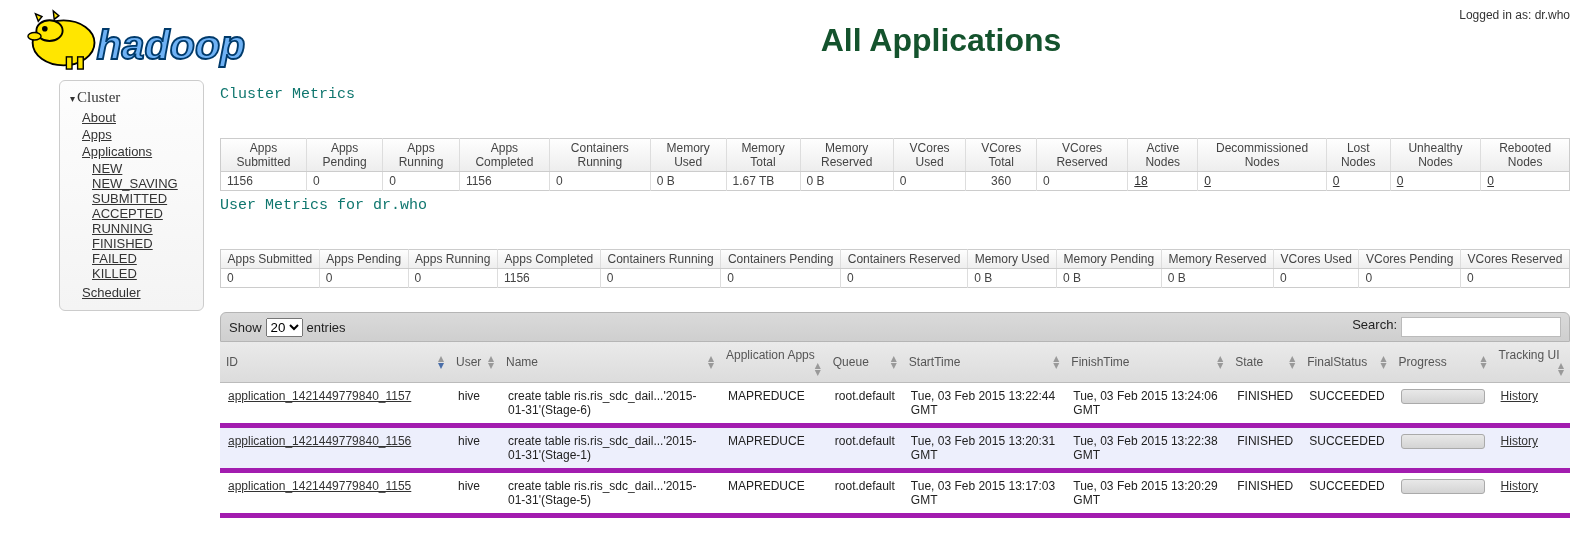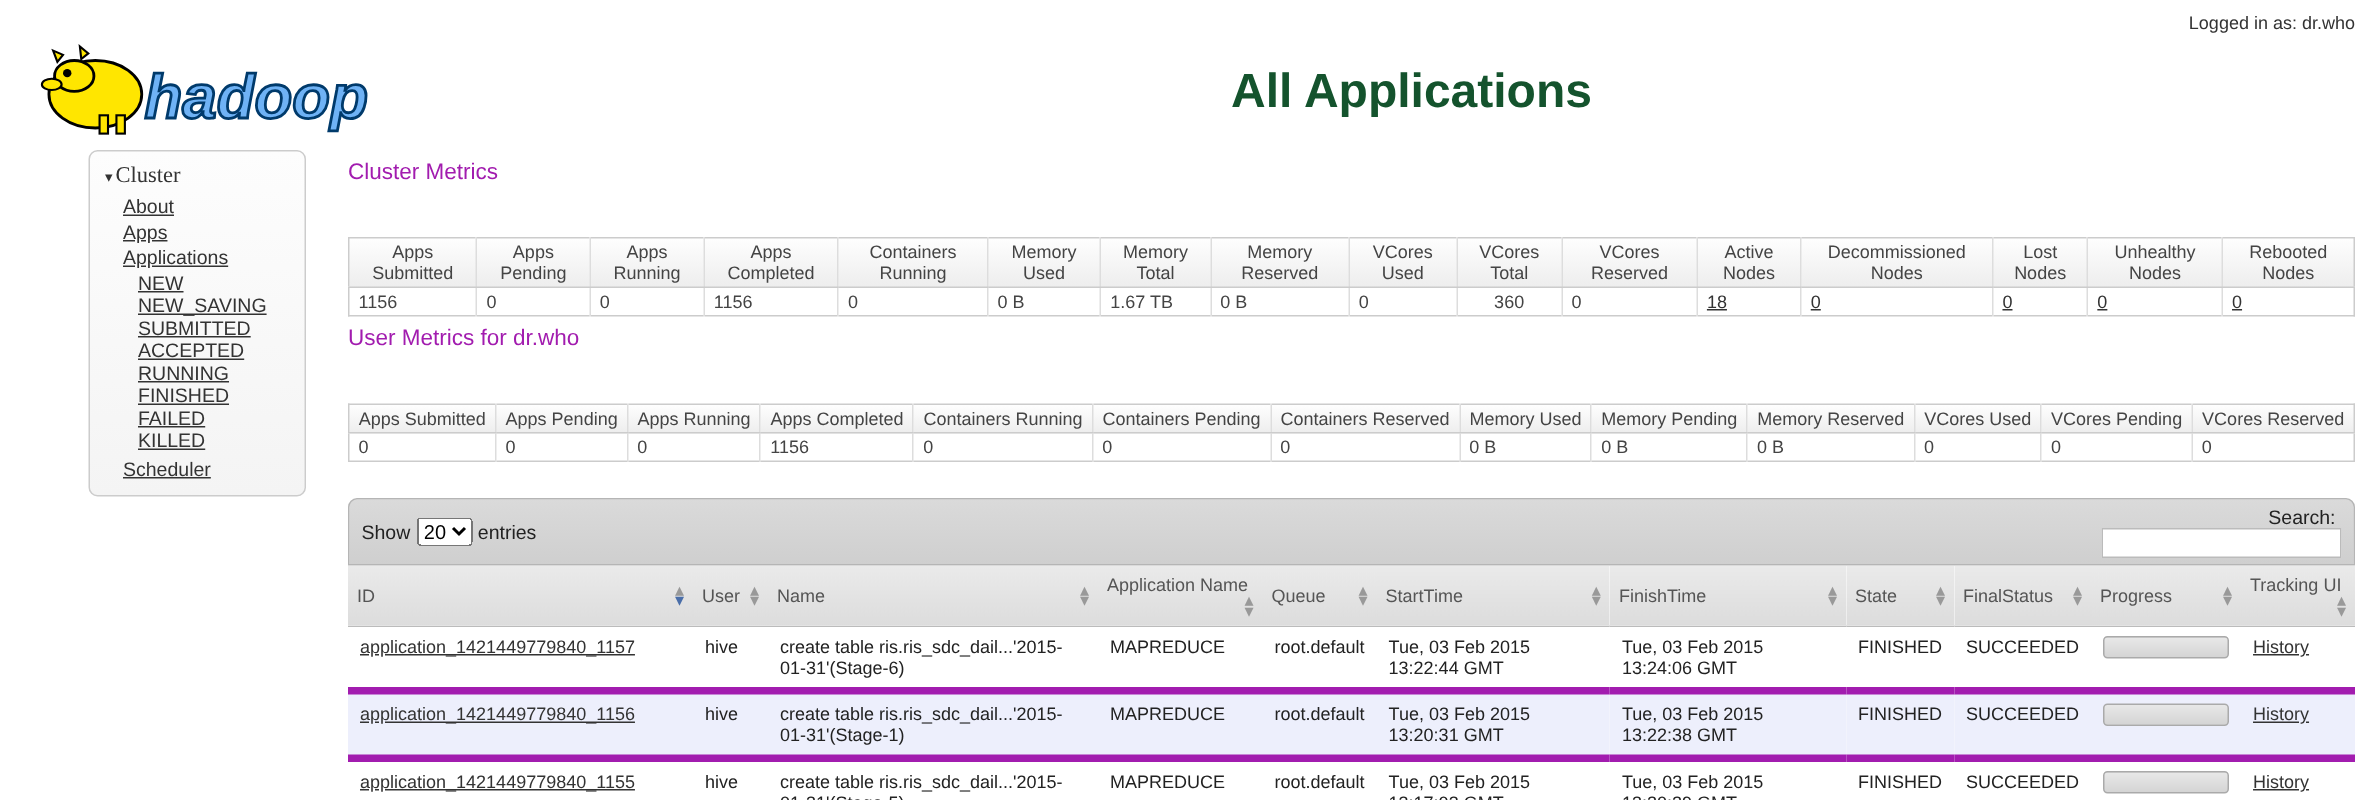"hadoop" .header { padding: 20px 12px 0 12px -> 0 12px 0 12px }
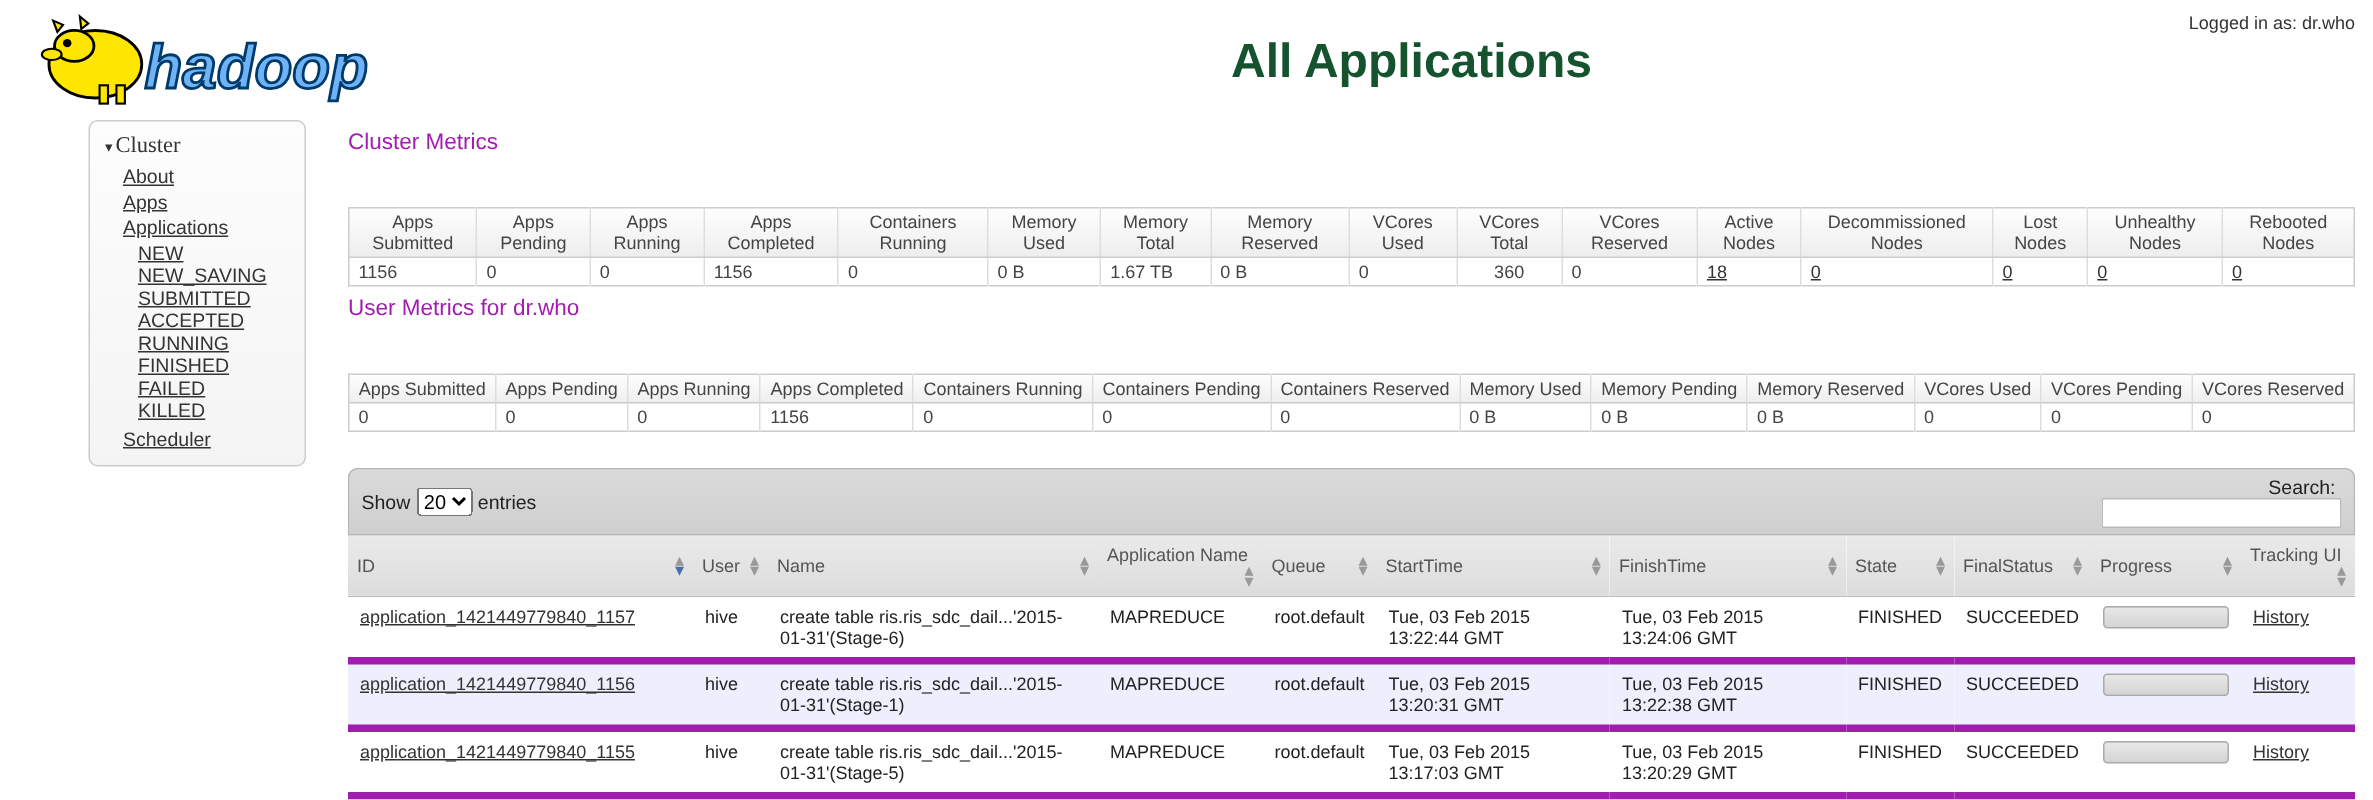"▾ Cluster" .sidebar { margin-right: 28px -> 16px }
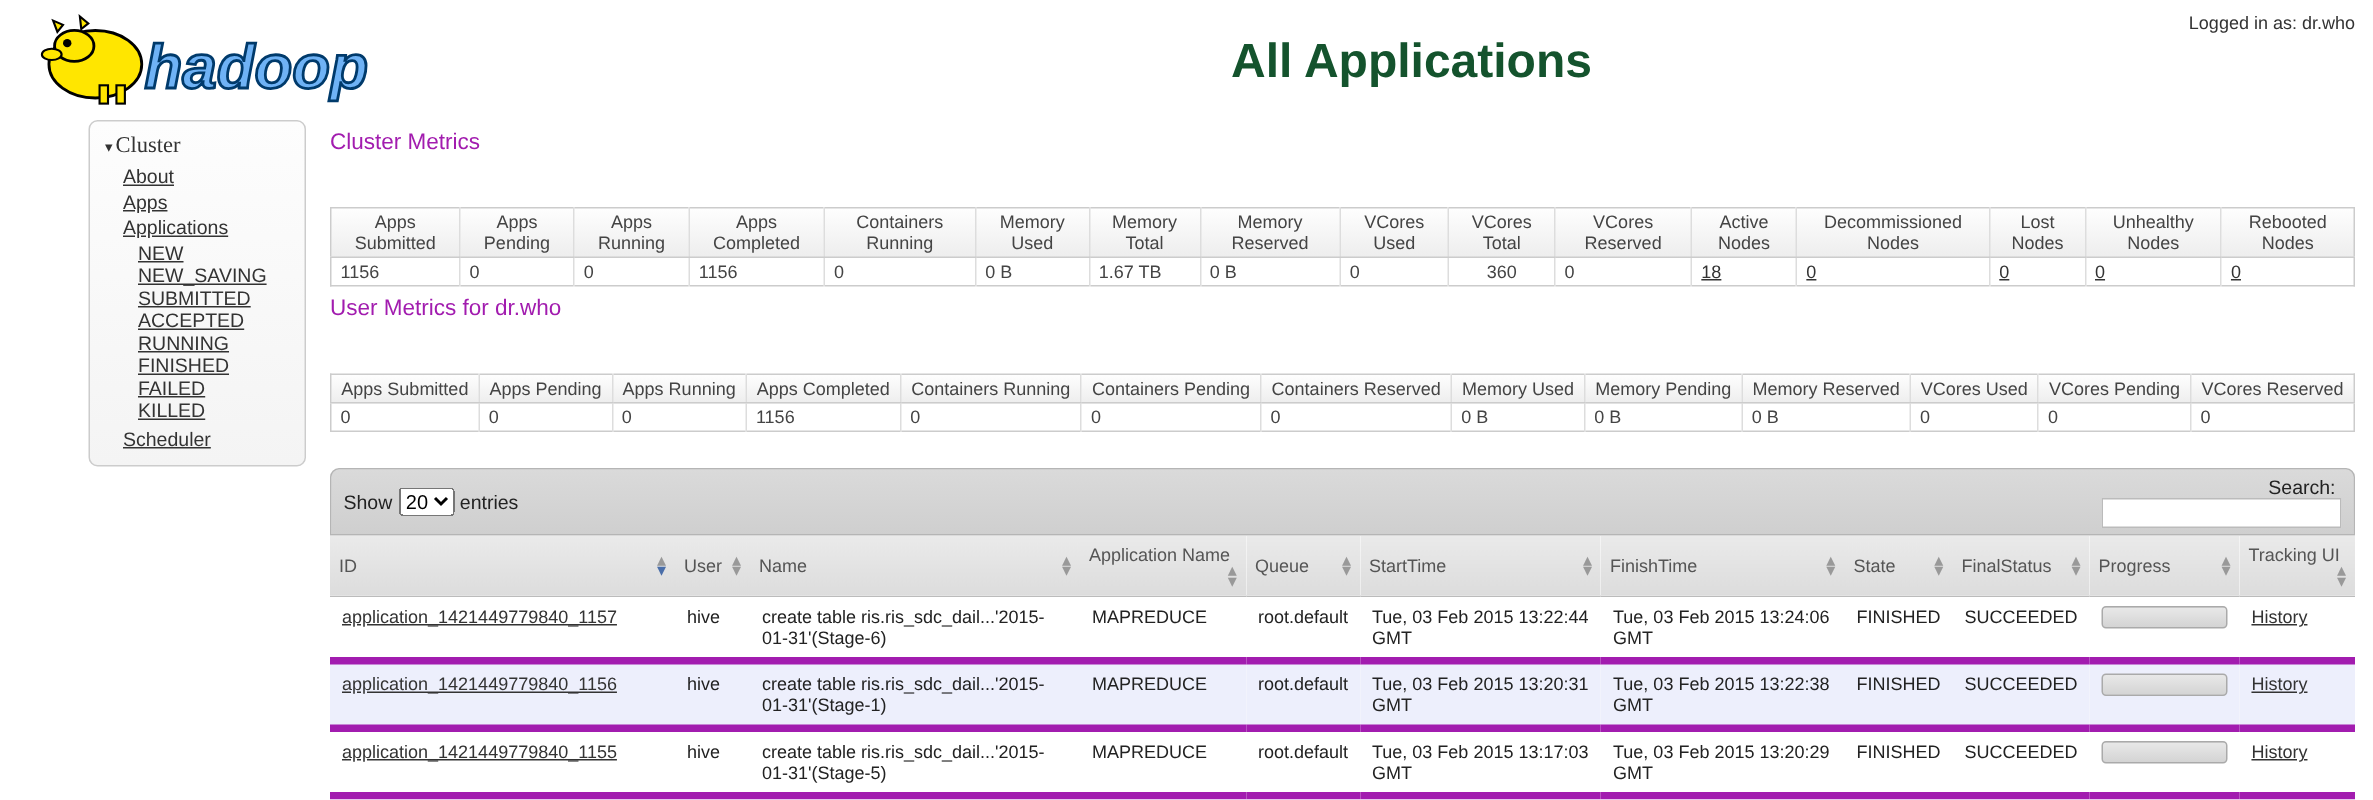"Cluster Metrics" .section-title { color: #a21caf -> #0f766e; font-family: Liberation Sans, sans-serif -> Liberation Mono, monospace }
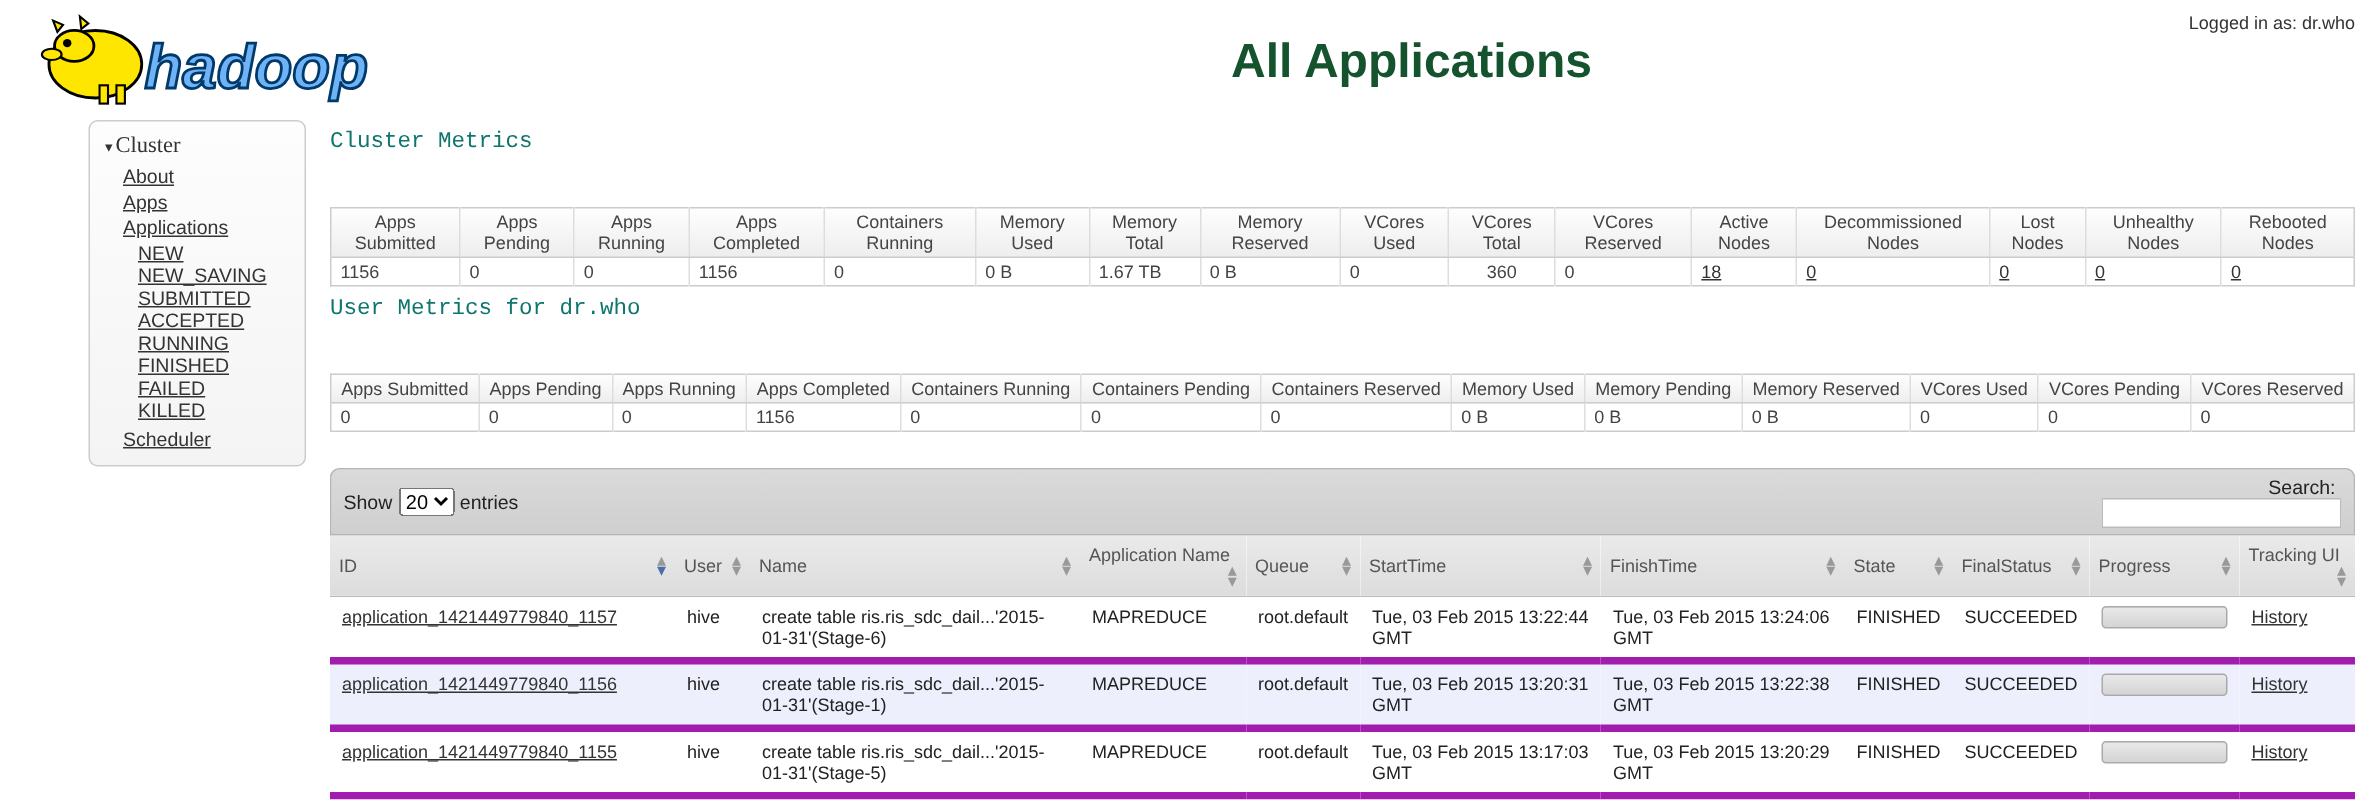"Search:" .apps-toolbar .search-wrap { align-items: flex-end -> flex-start; flex-direction: column -> none }
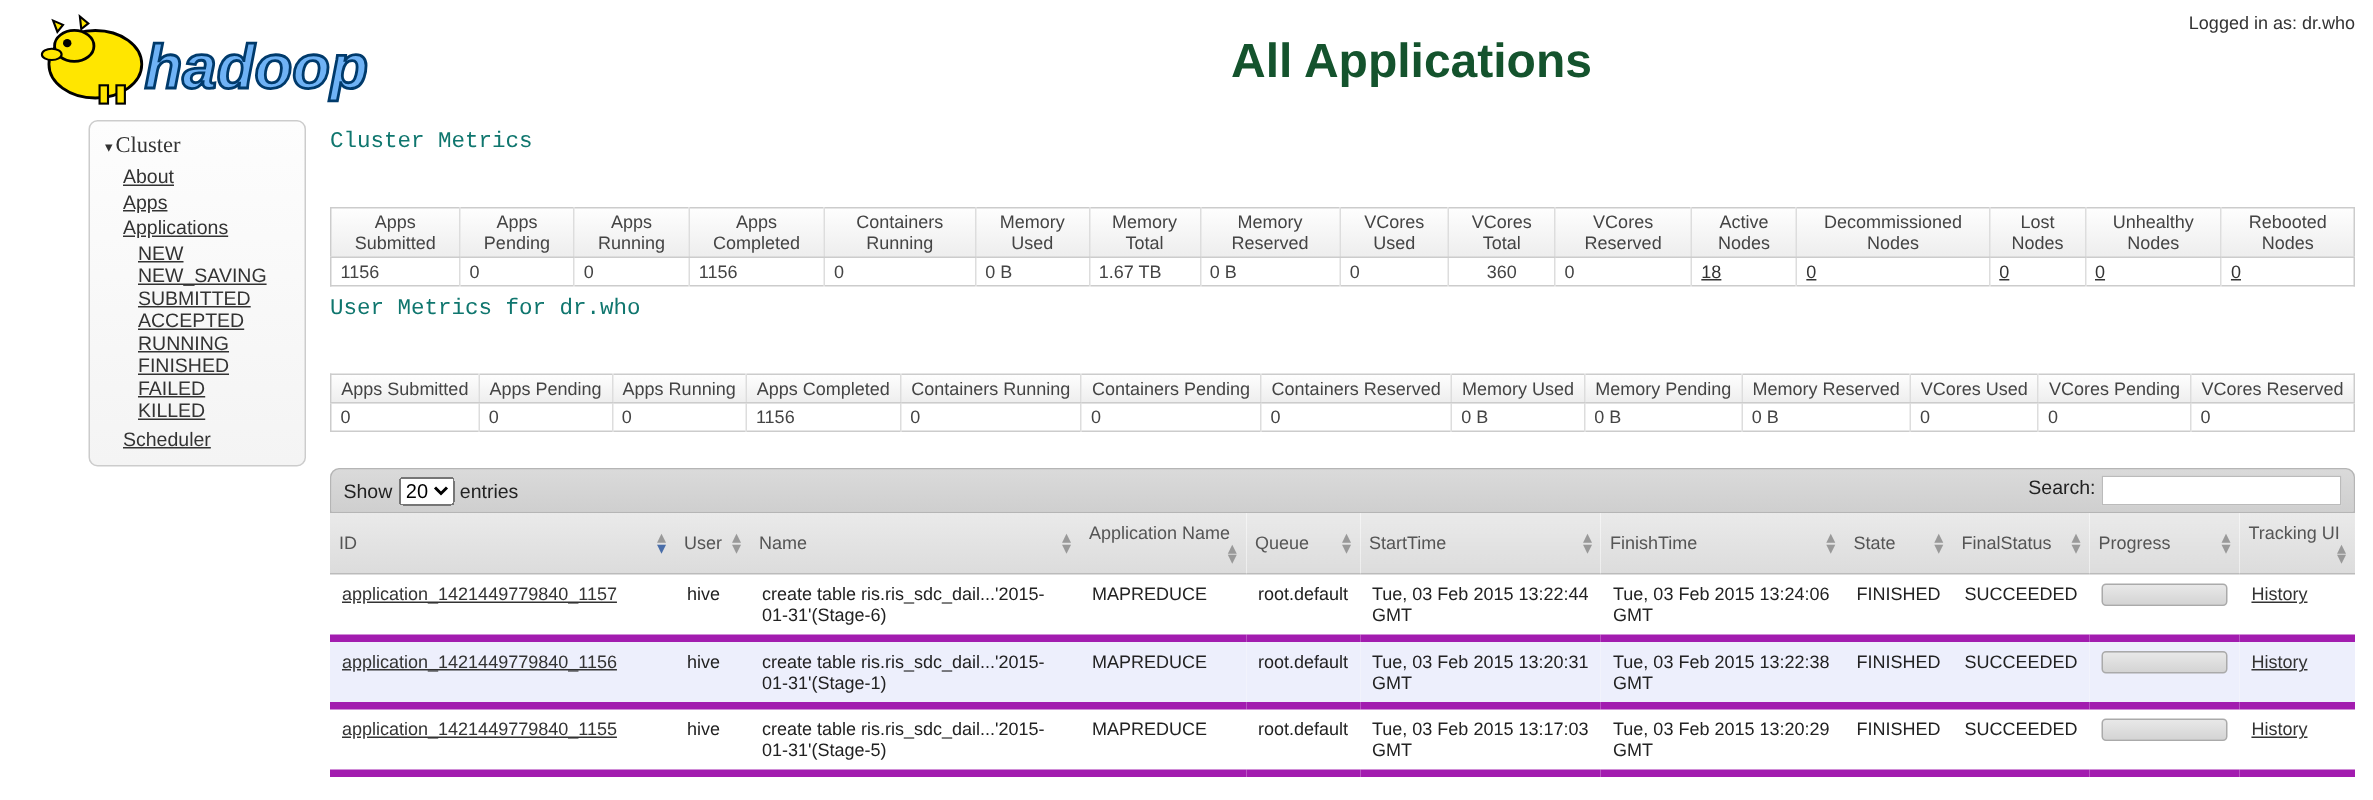"Application Name" span { text: Name -> Apps }
